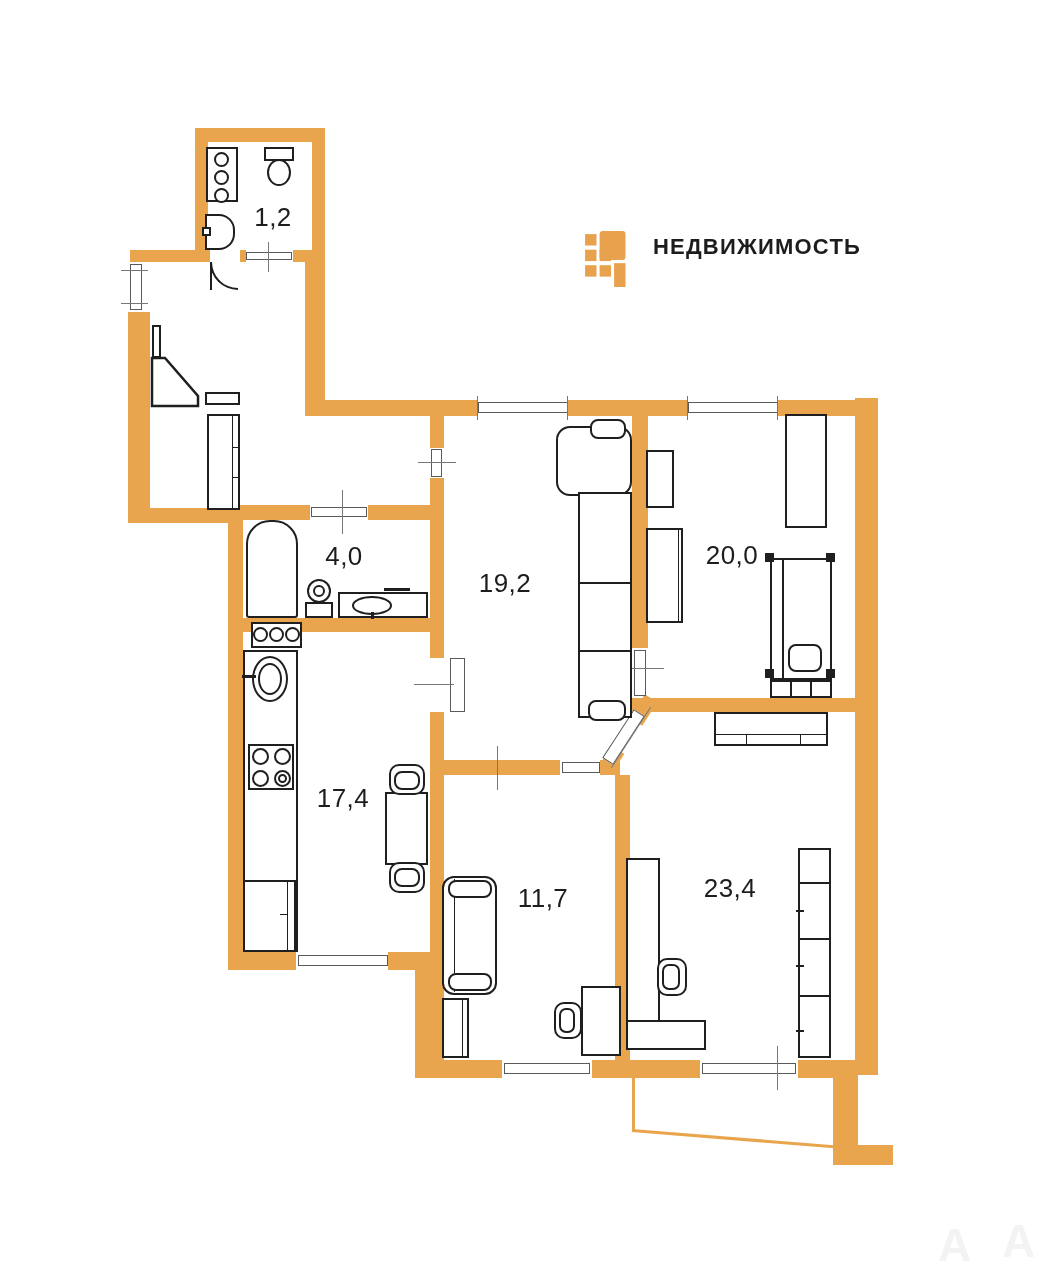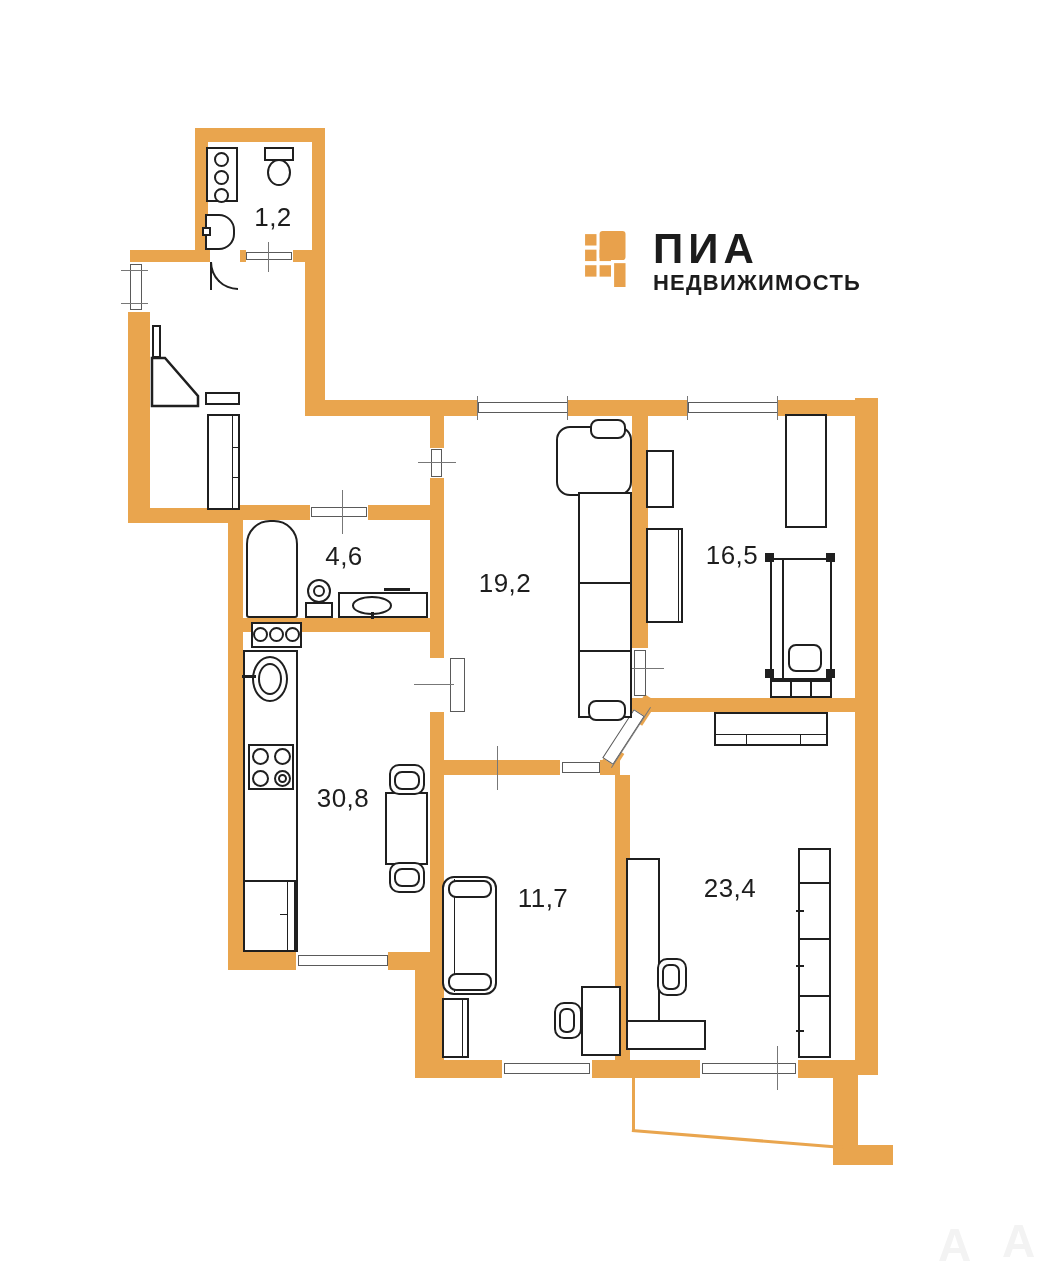"ПИА" div.t1 { html: <div>ПИА</div> -> none }
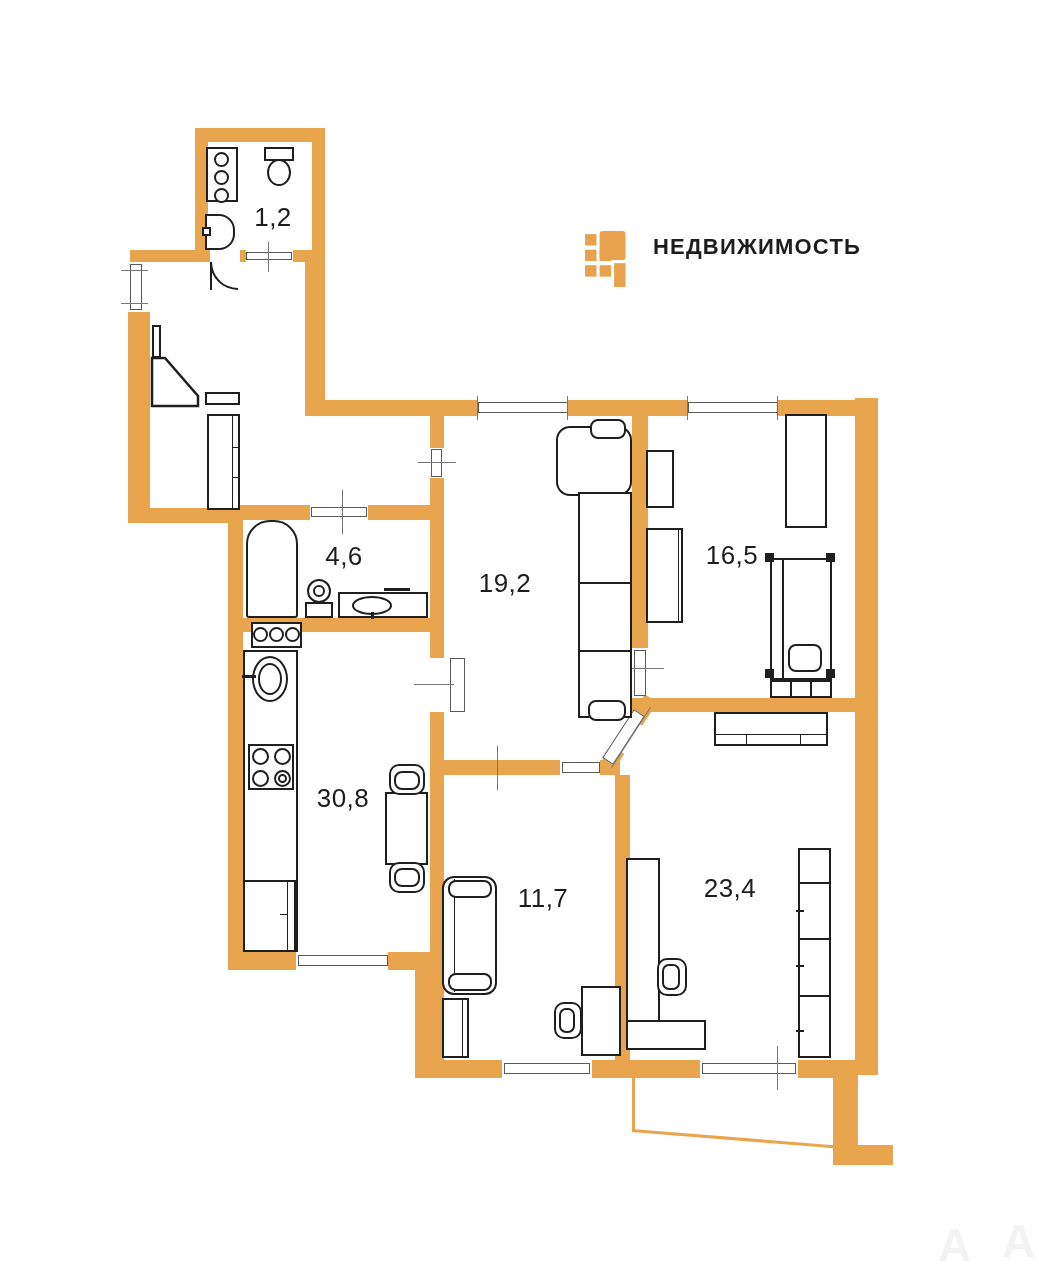"4,6" div.lbl { text: 4,6 -> 4,0 }
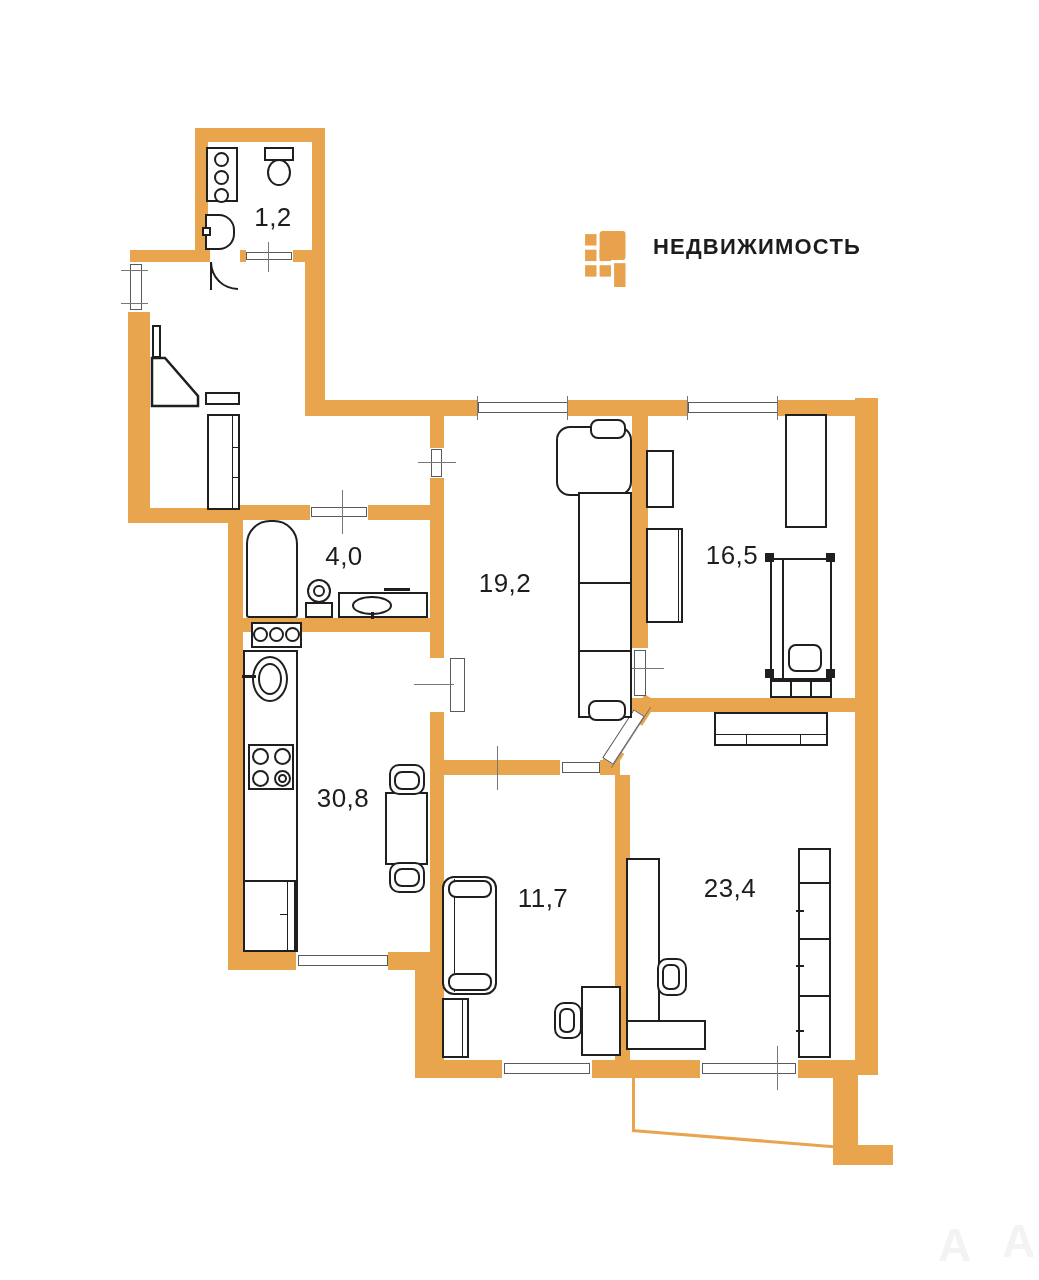"16,5" div.lbl { text: 16,5 -> 20,0 }
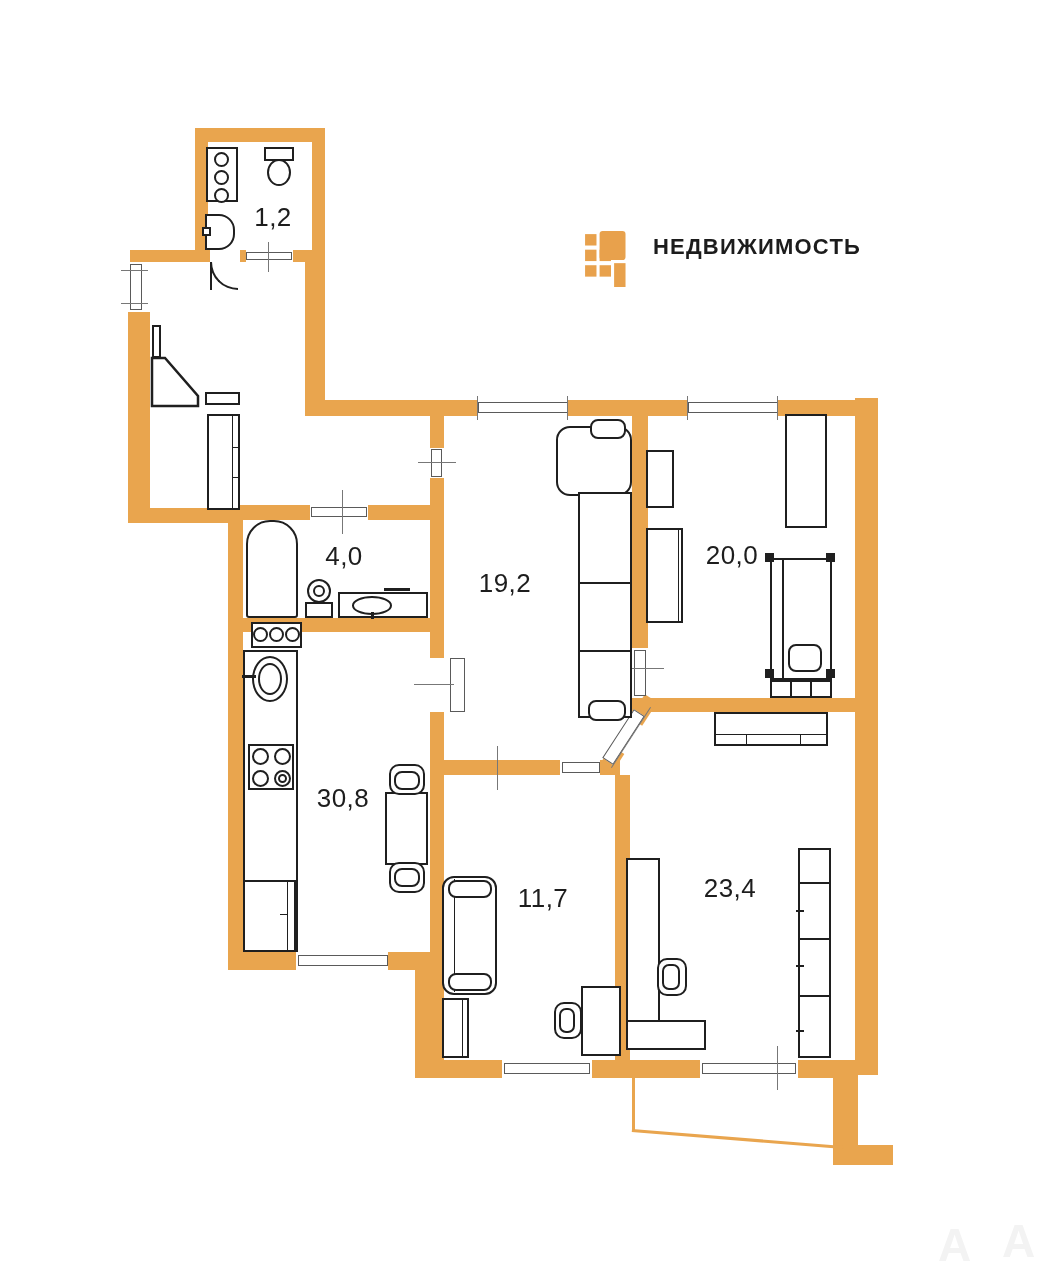"30,8" div.lbl { text: 30,8 -> 17,4 }
